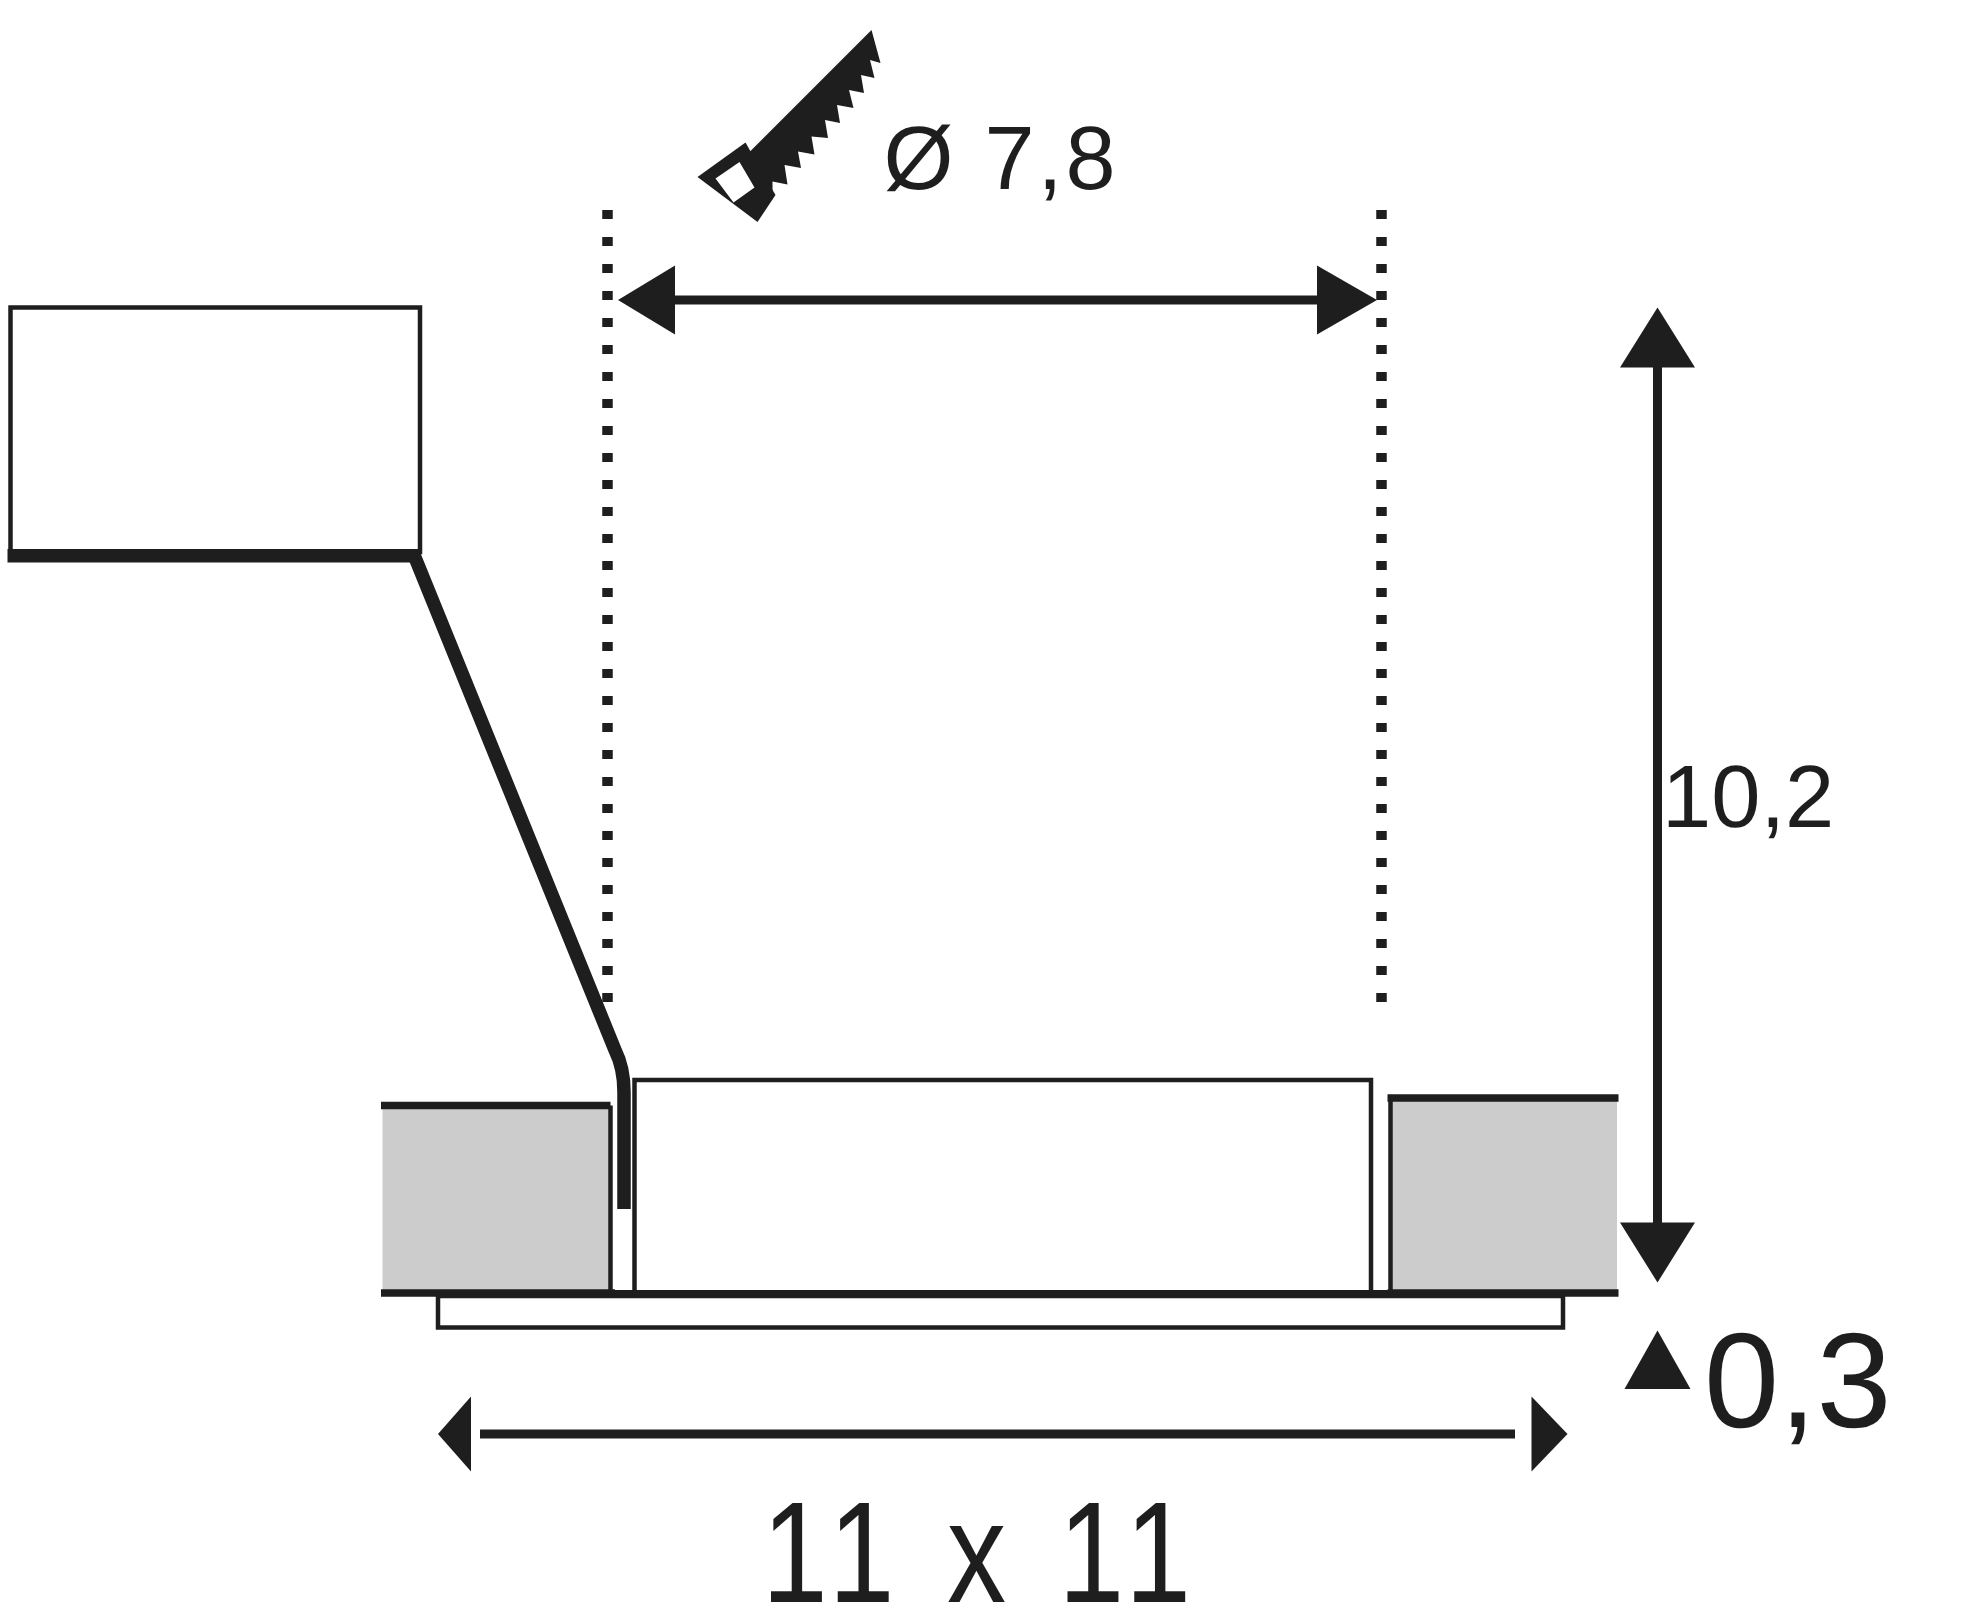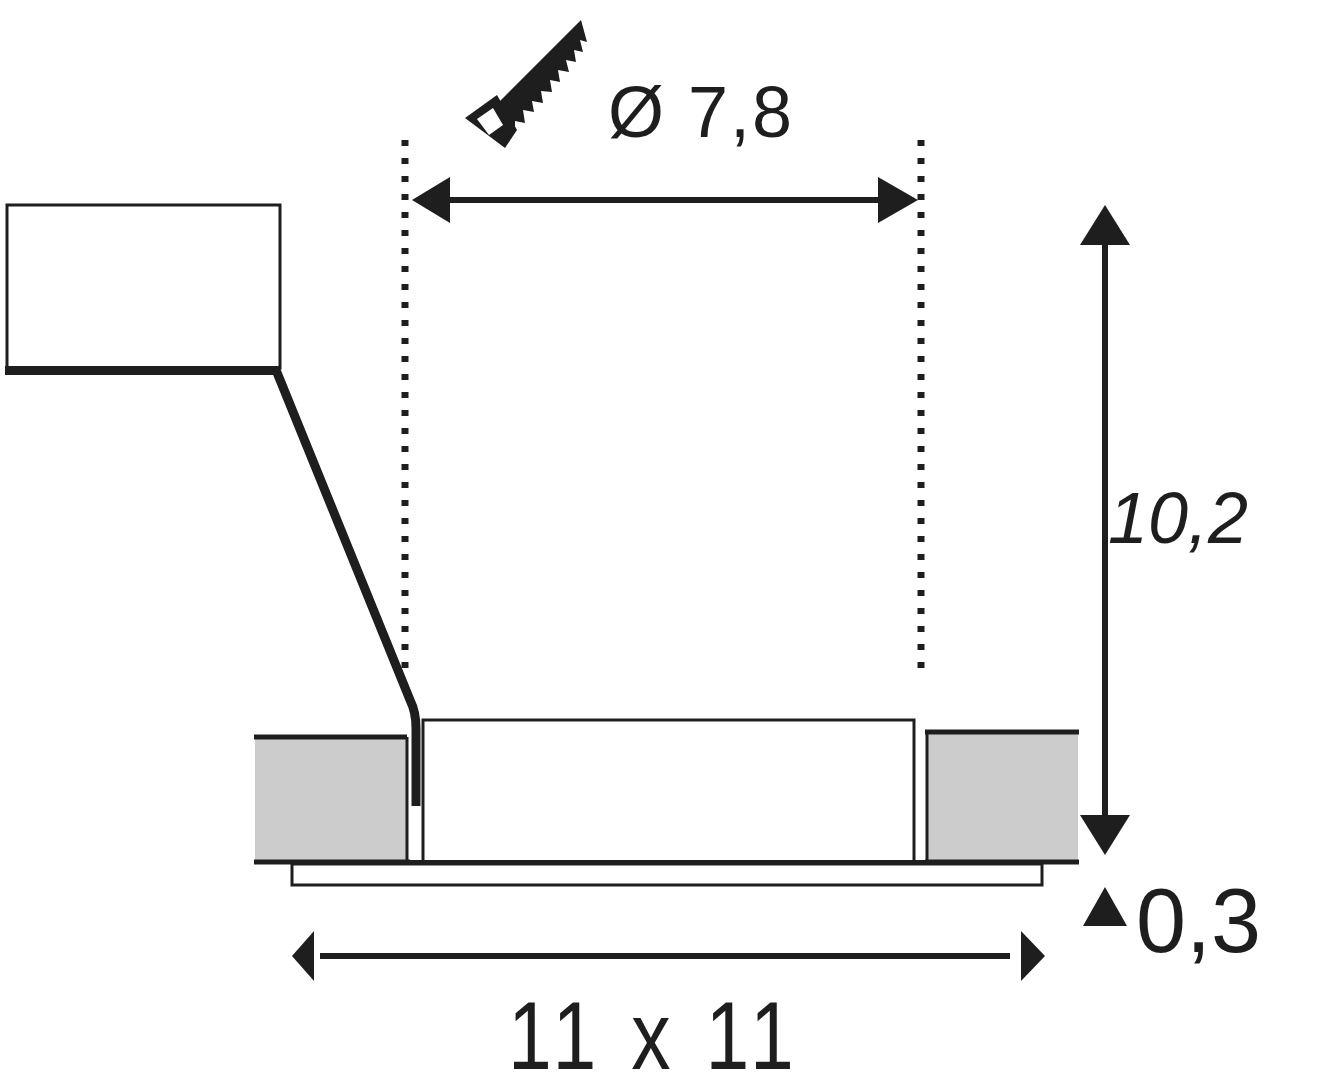"Ø 7,8" #lbl-diameter { font-size: 72px -> 60px; left: 608px -> 589px }
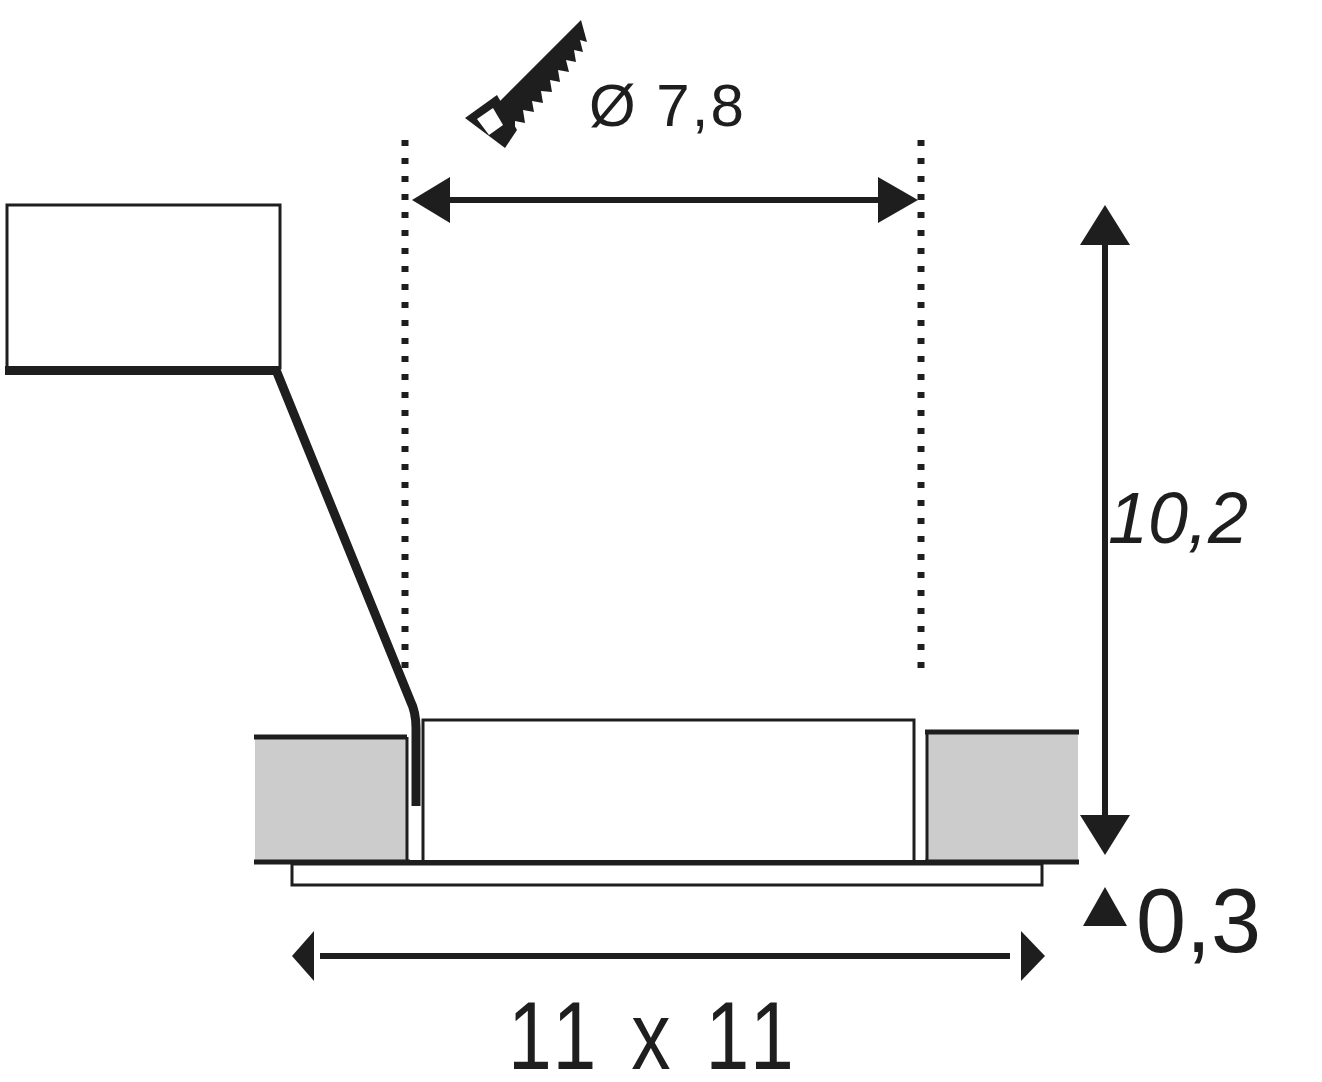"10,2" #lbl-height { font-size: 72px -> 59px; font-style: italic -> none; top: 482px -> 502px }
